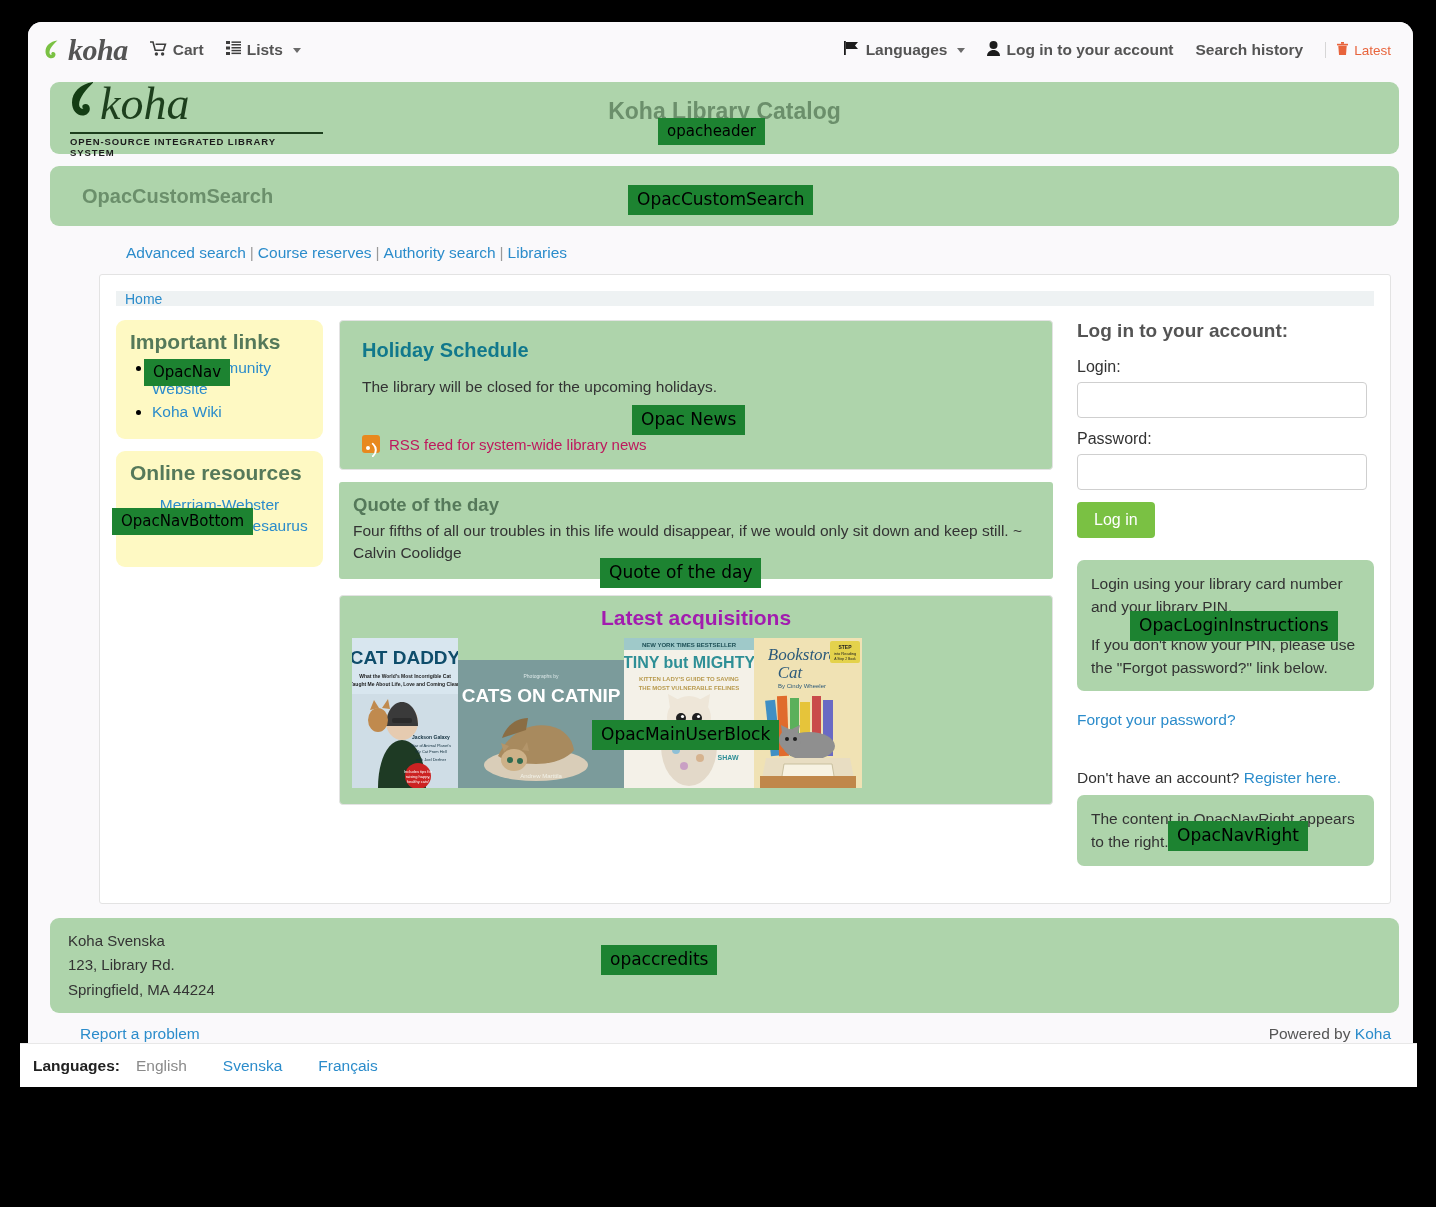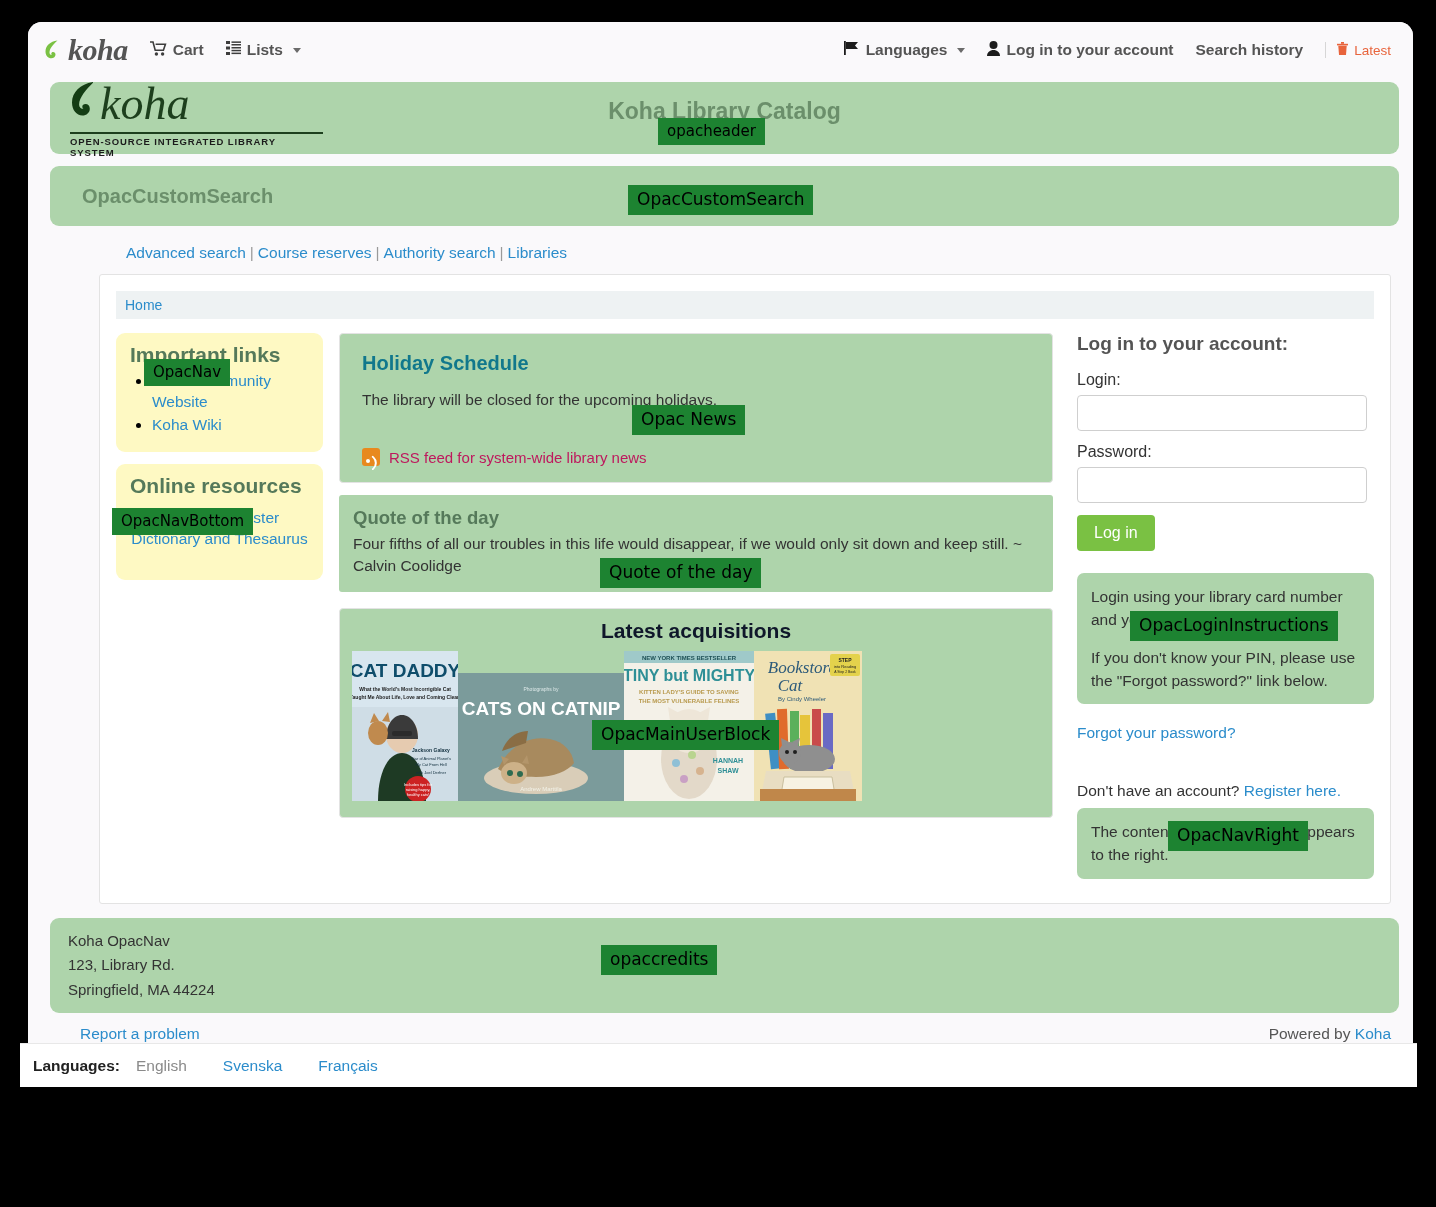"Home" .breadcrumb { height: 28px -> 15px }
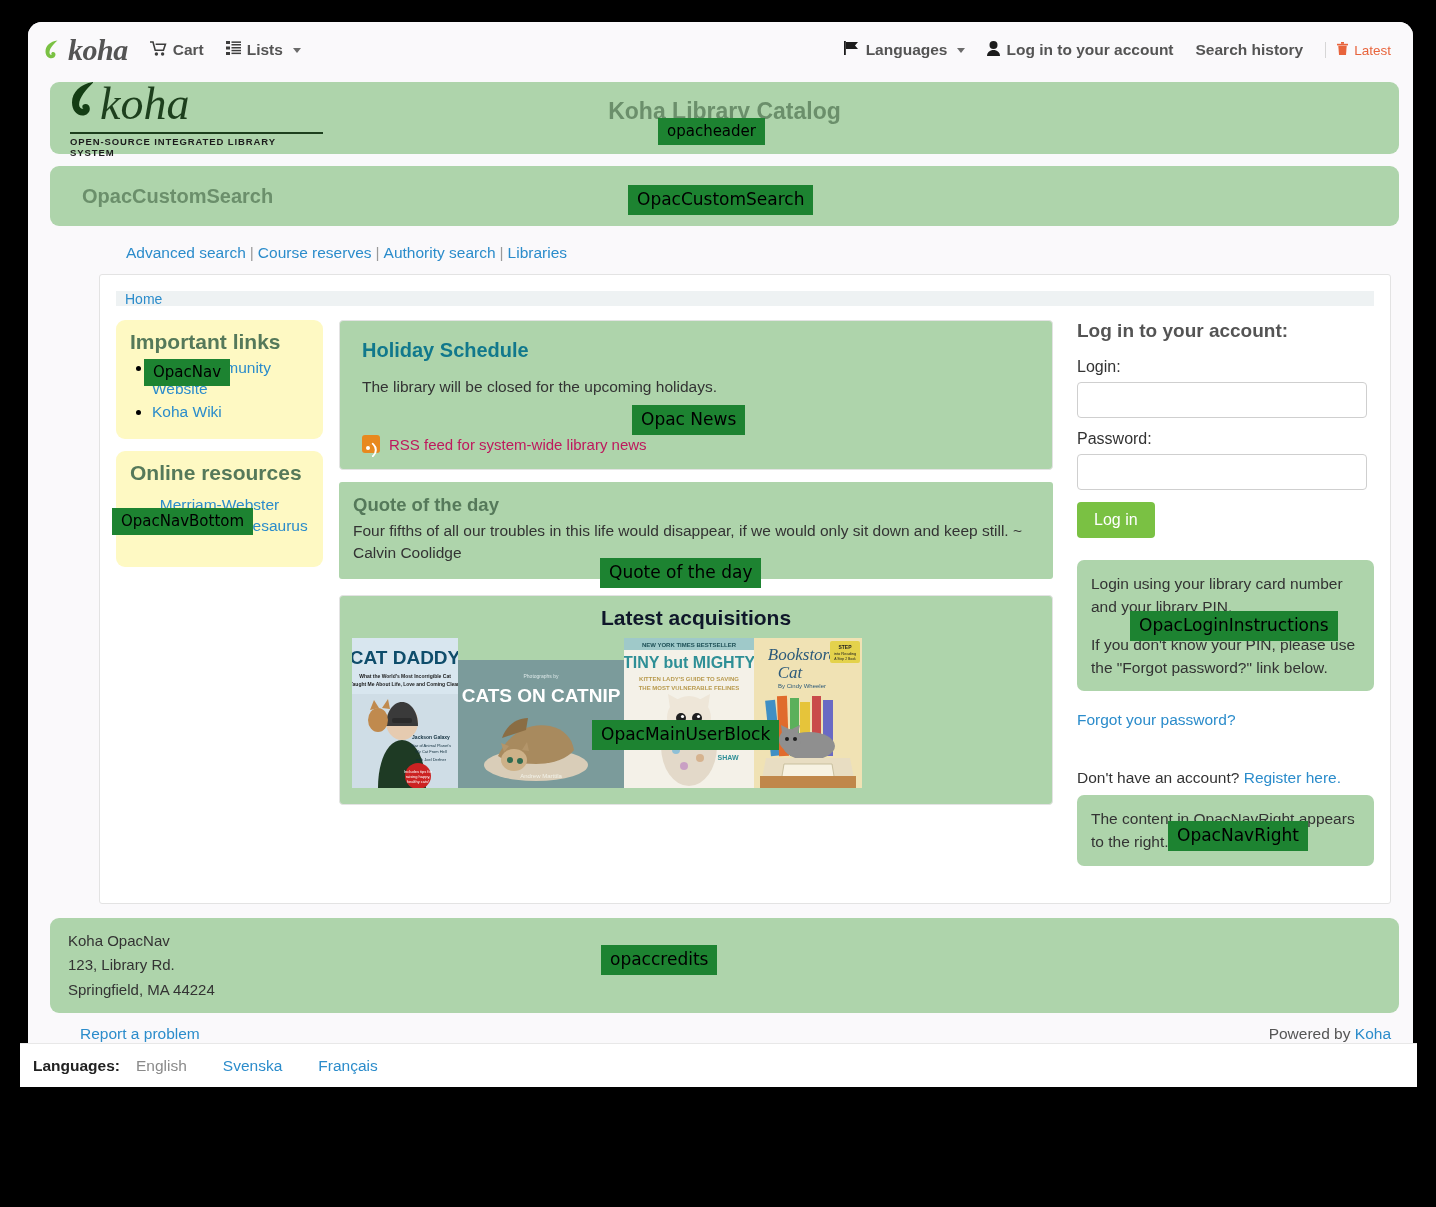"Latest acquisitions" .acqbox h4 { color: #0f172a -> #a21caf }
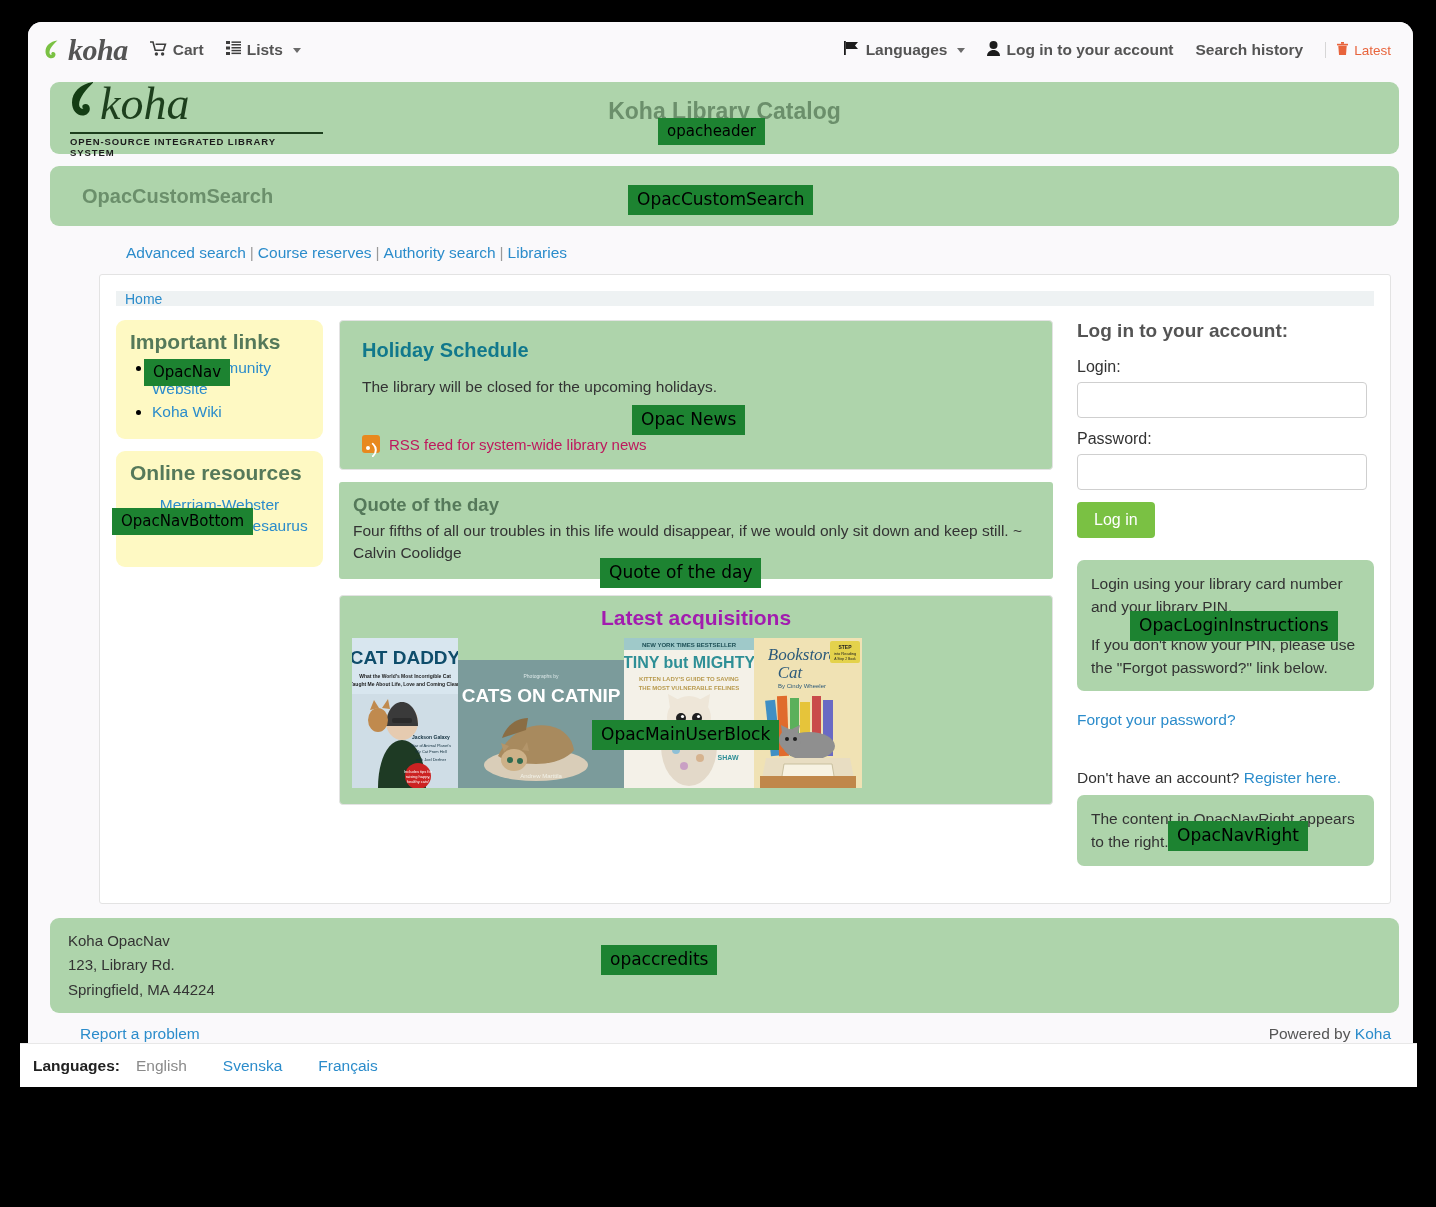"Koha OpacNav" div { text: OpacNav -> Svenska }
